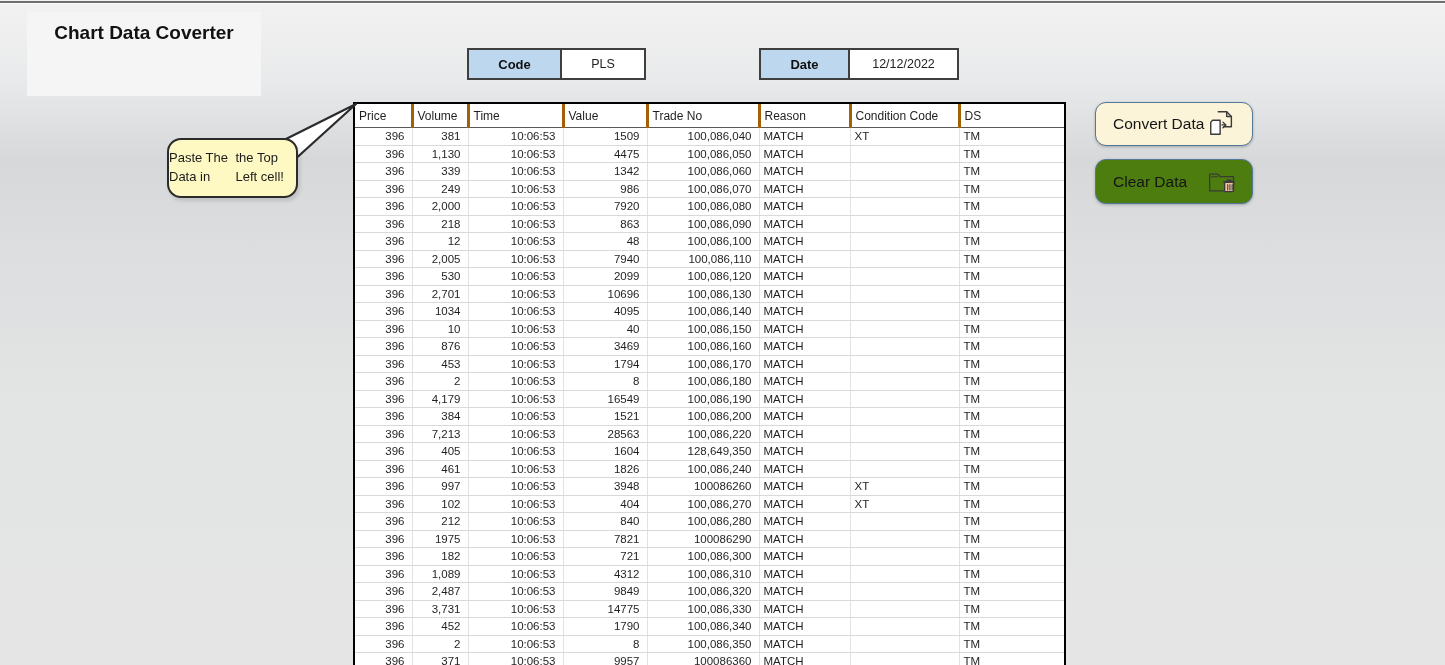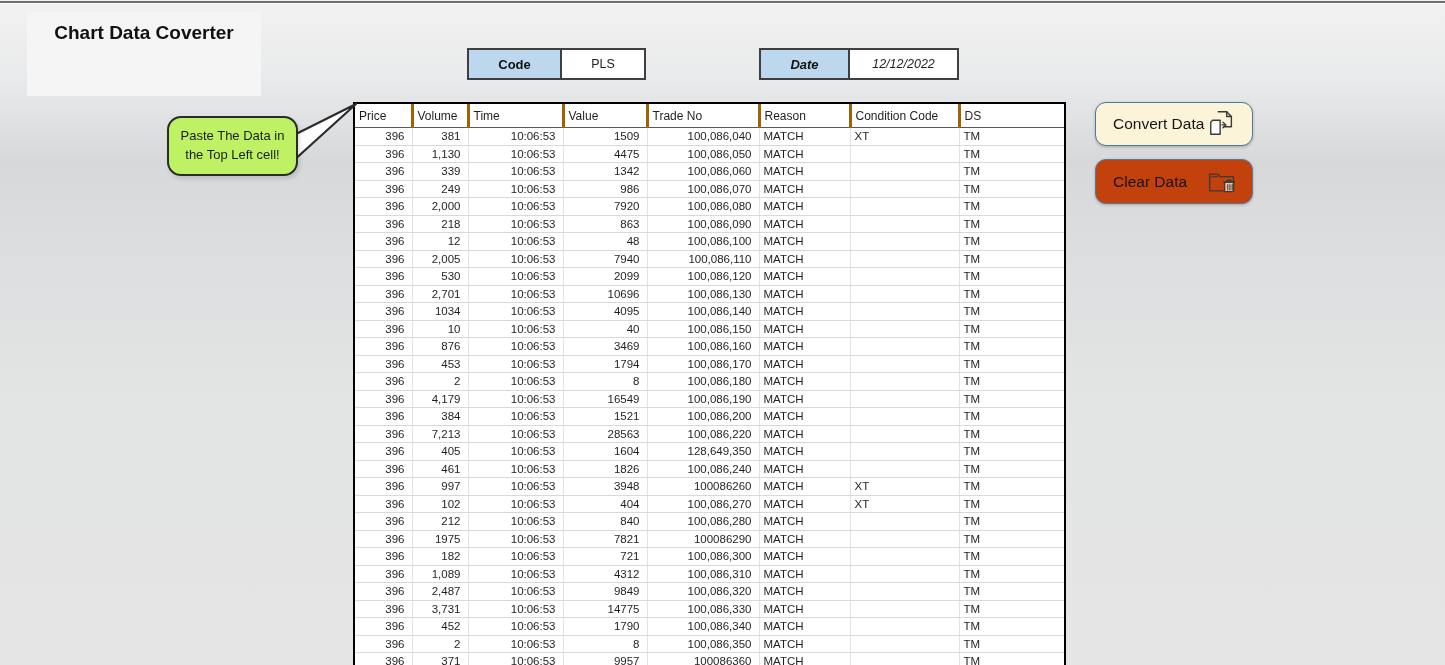"Date" #date-group { font-style: italic -> none }
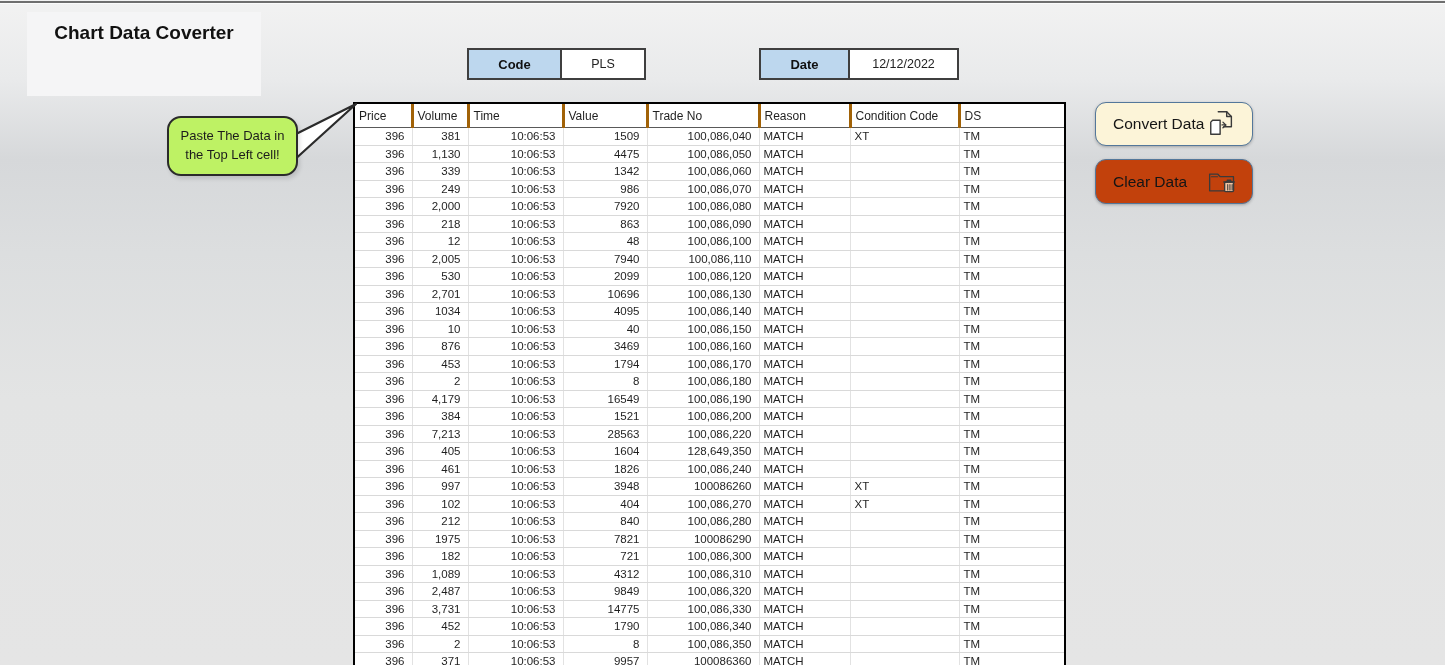"Paste The Data in" .callout { background: #bef264 -> #fef9c3; flex-direction: column -> row; top: 116px -> 138px }
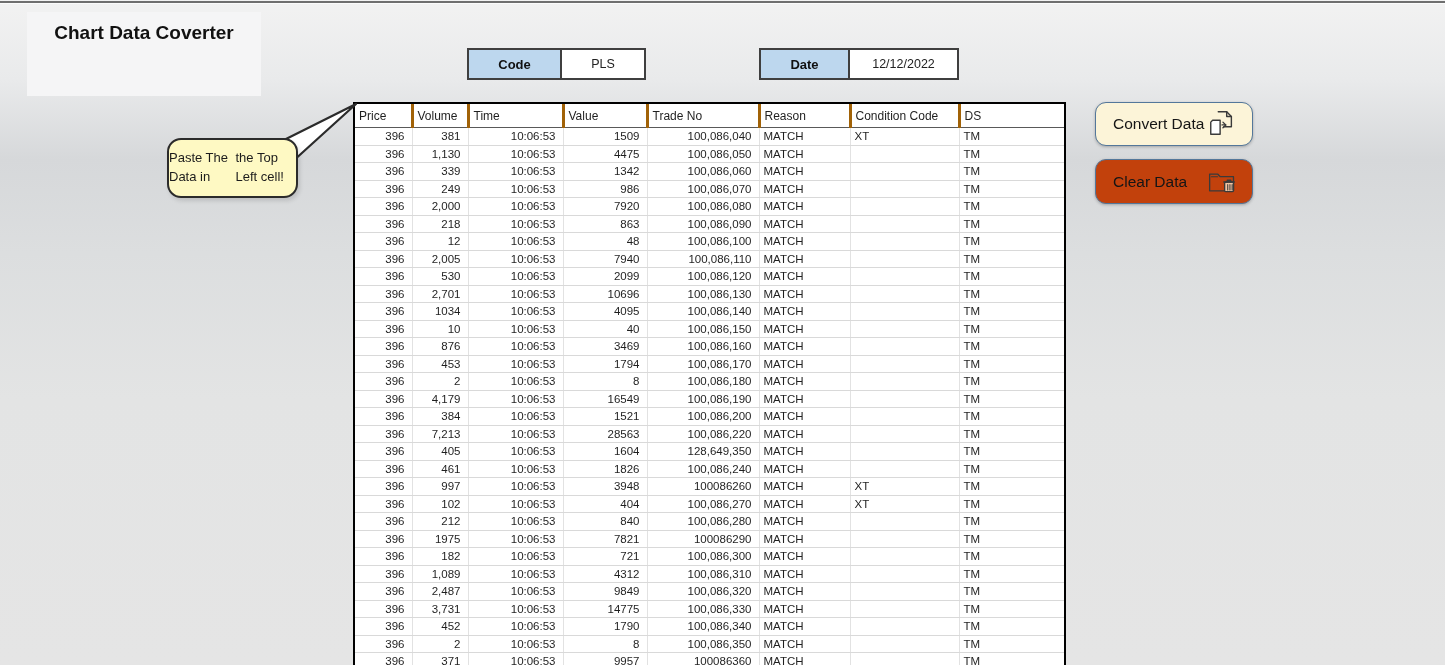"Clear Data" #clear-btn { background: #c2410c -> #4d7c0f }
